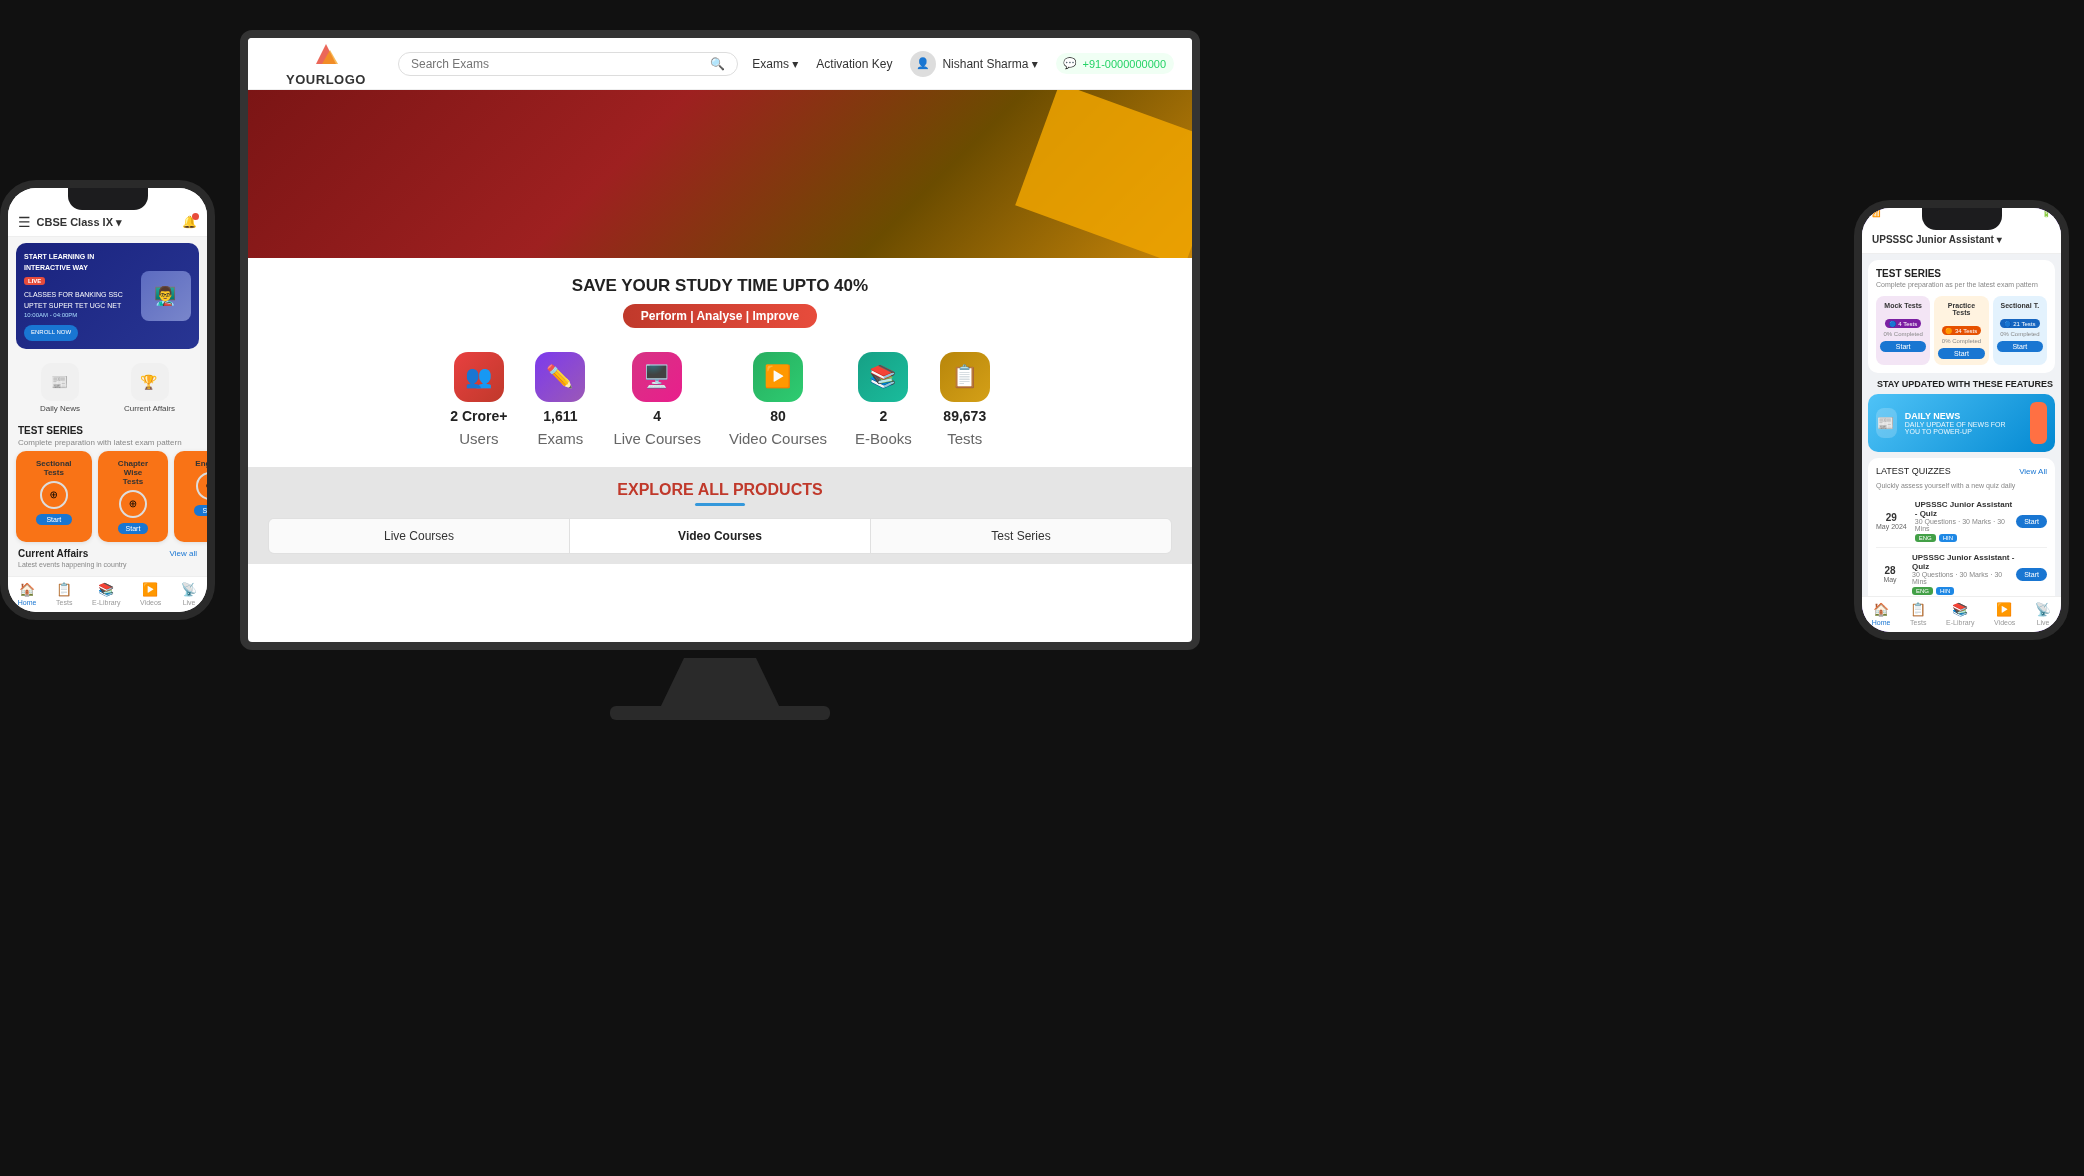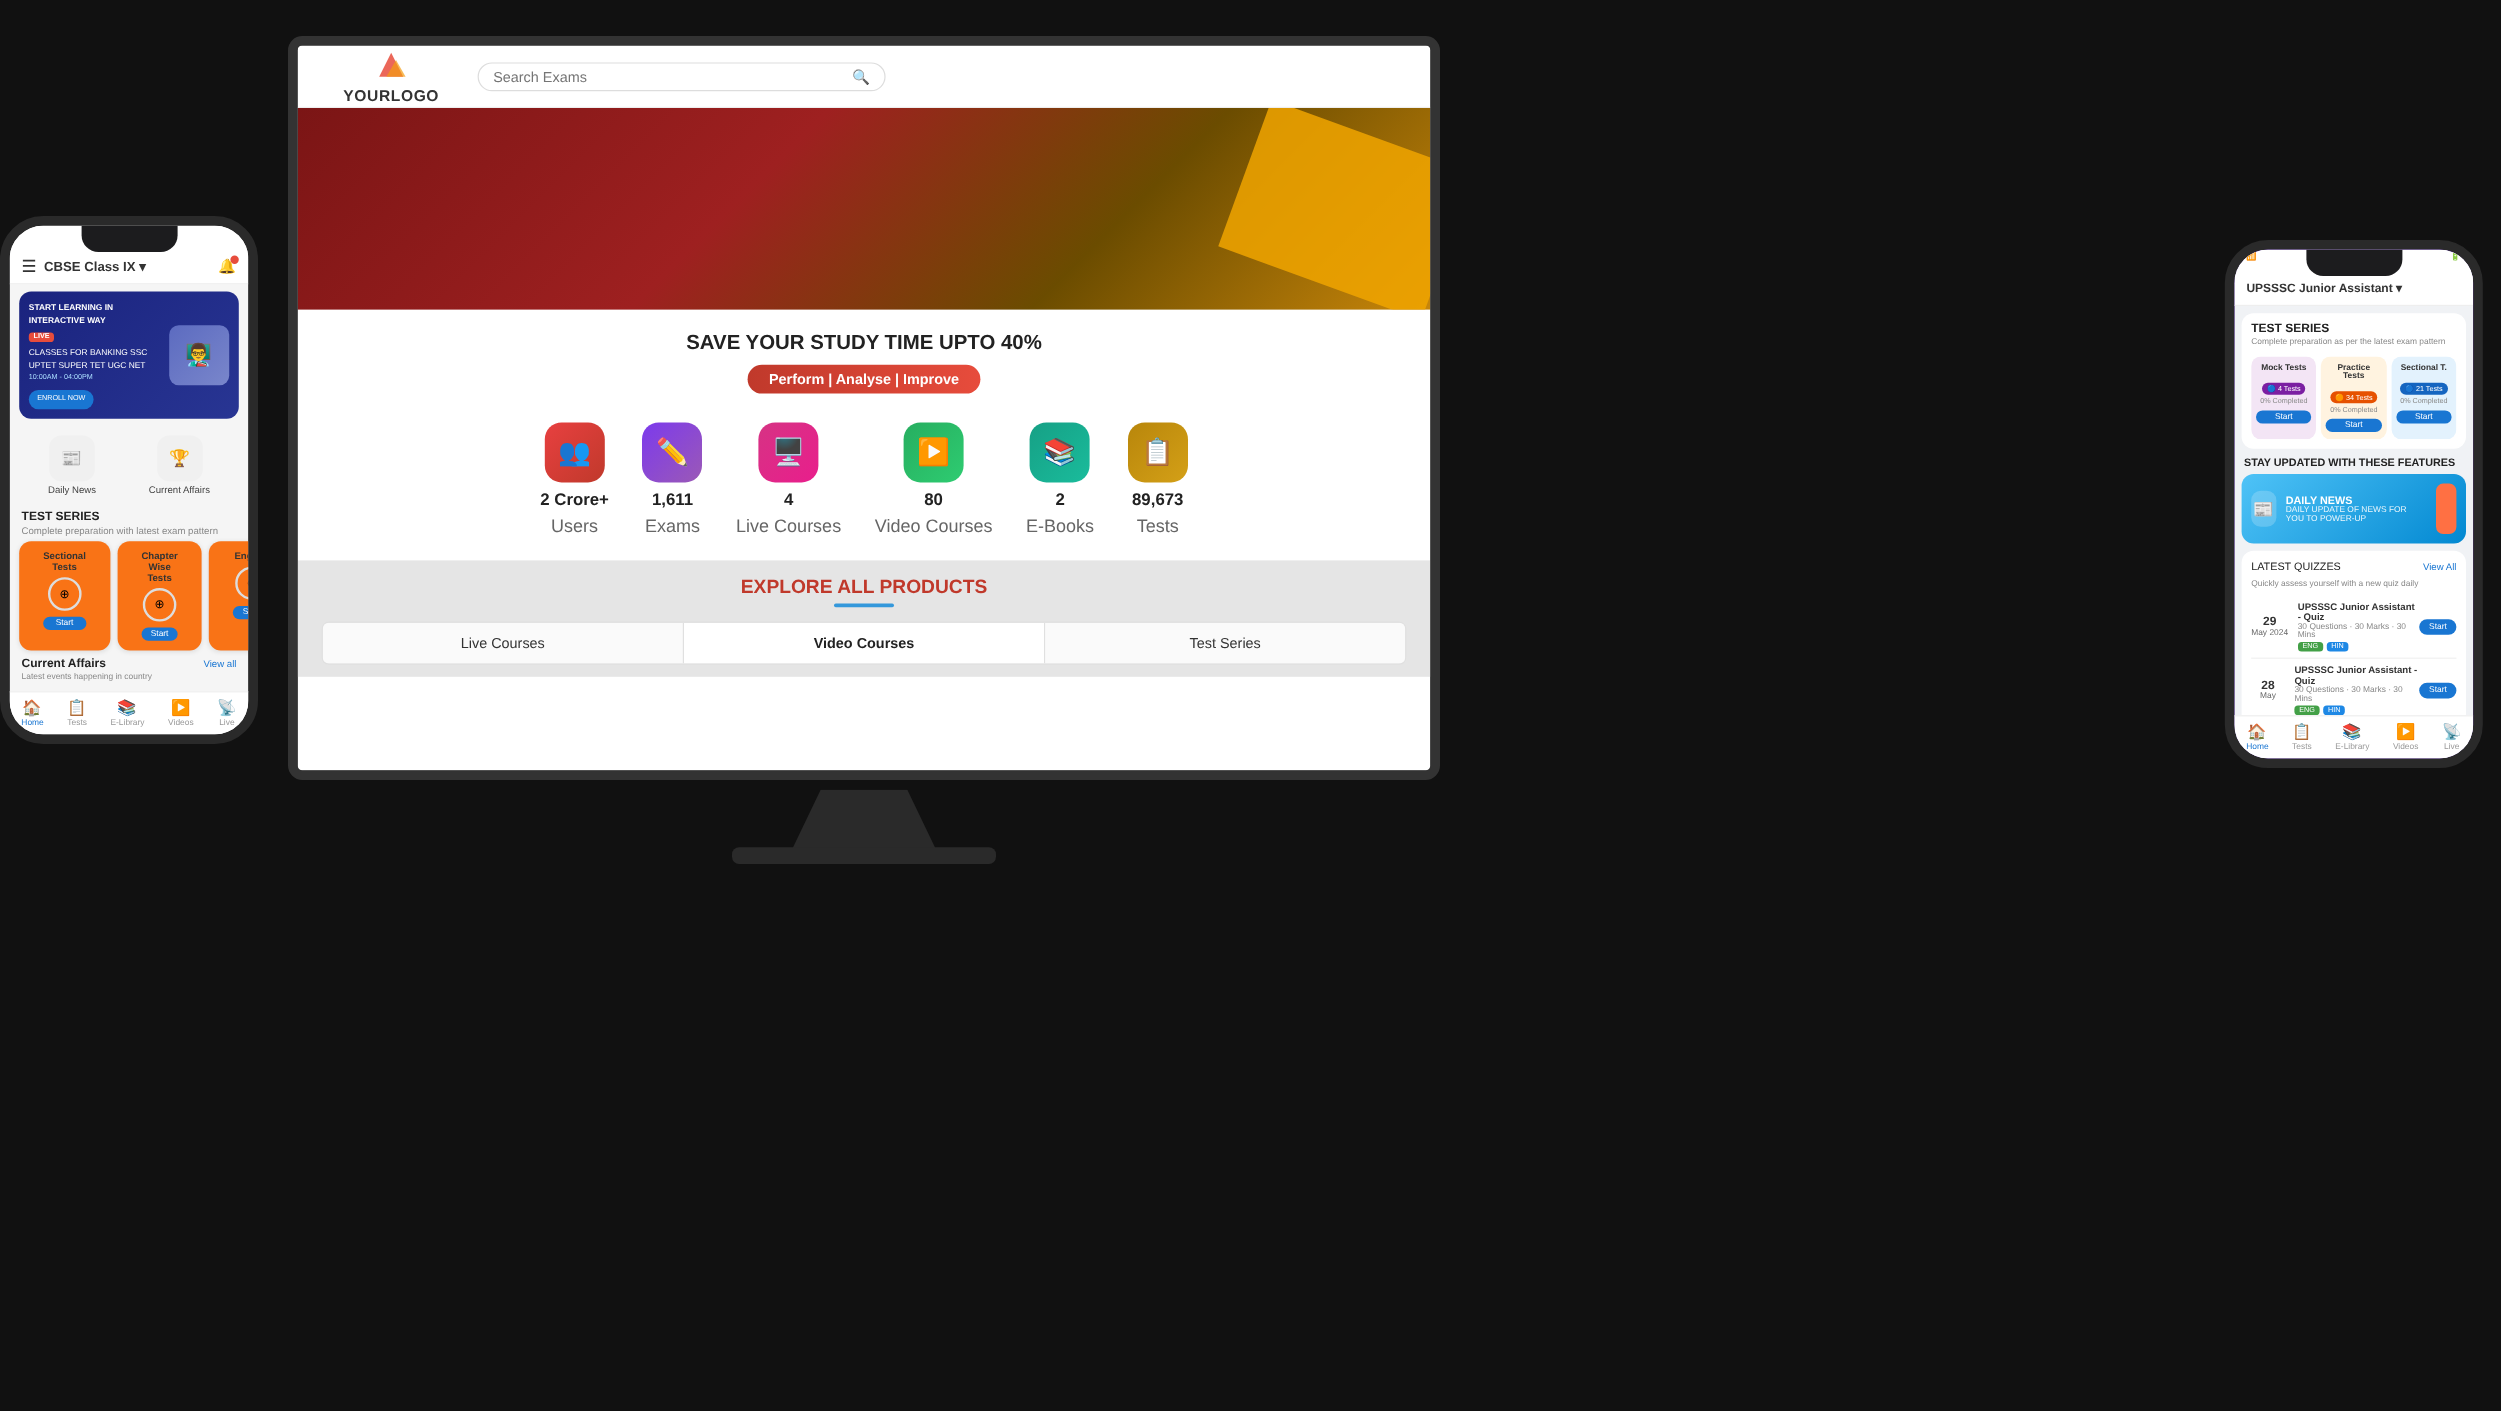"Exams ▾" div.nav-right { html: none -> <div> <span>Exams ▾</span> <span>Activation Key</span> <div> <div>👤</div> <span>Nishant Sharma ▾</span> </div> <div> <span>💬</span> <span>+91-0000000000</span> </div> </div> }
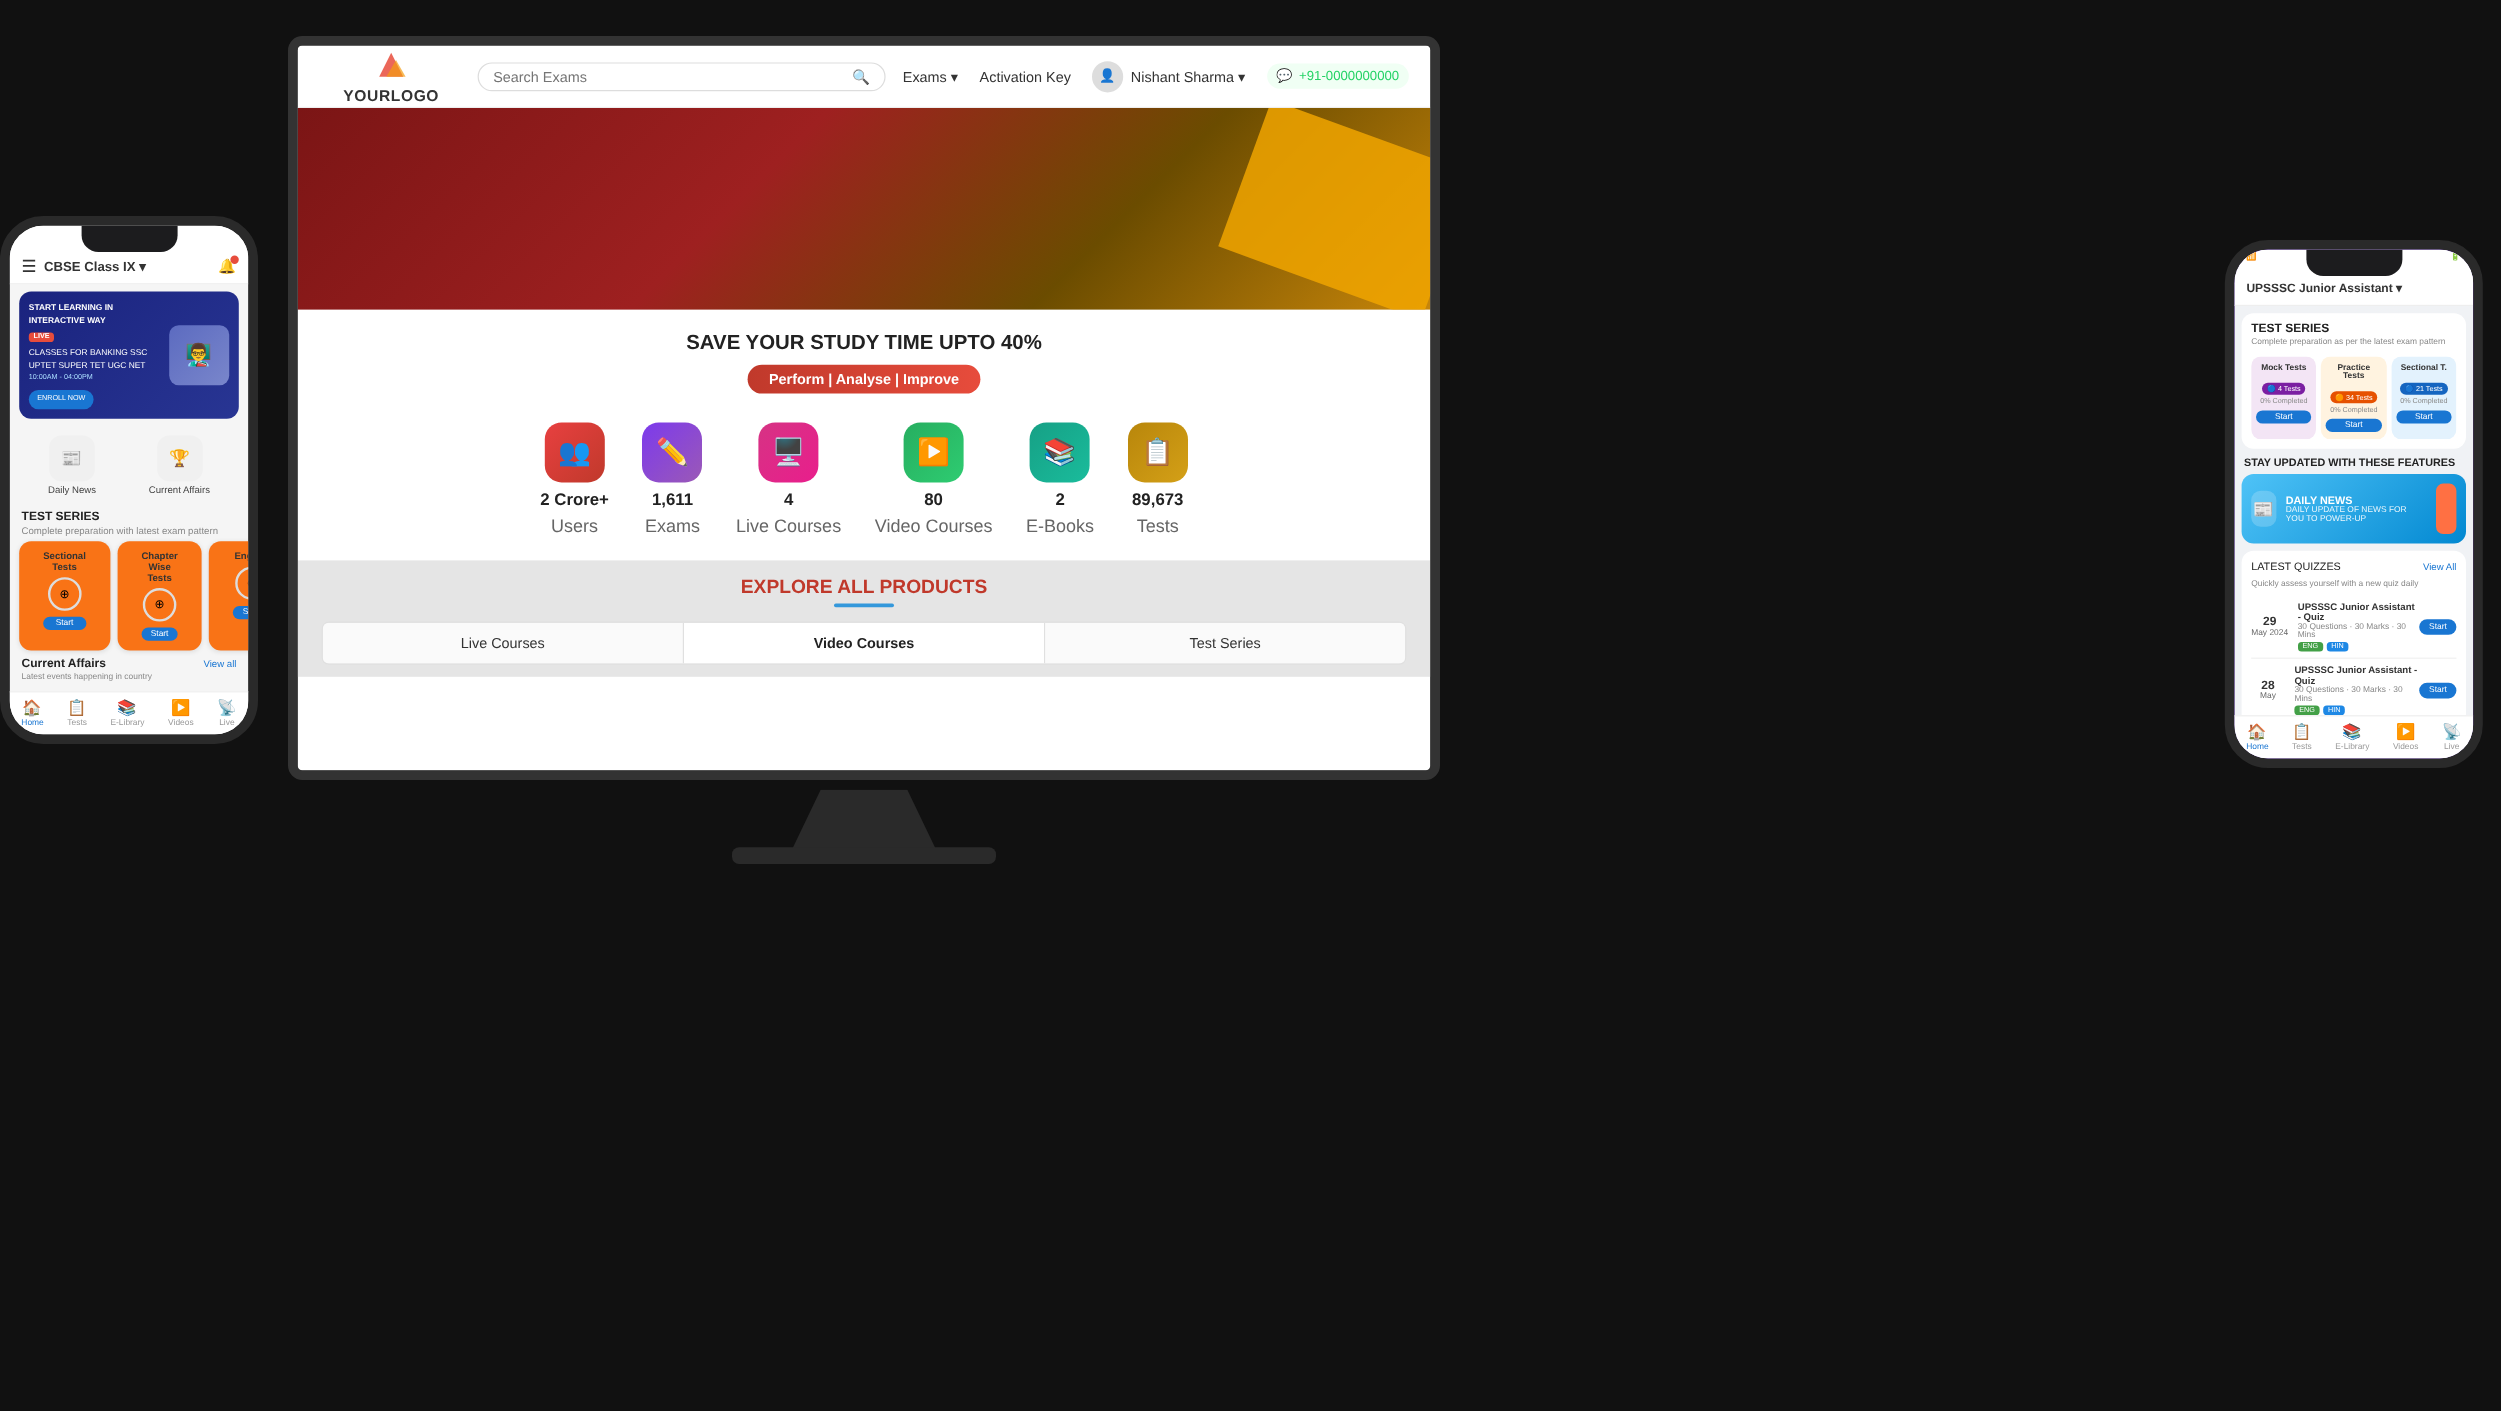"STAY UPDATED WITH THESE FEATURES" .rp-stay-title { text-align: none -> right }
